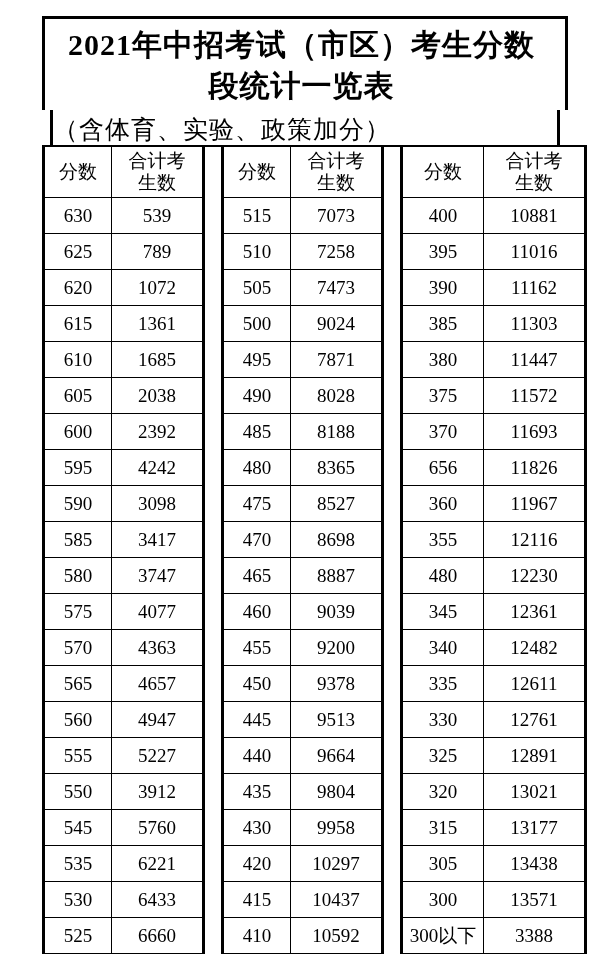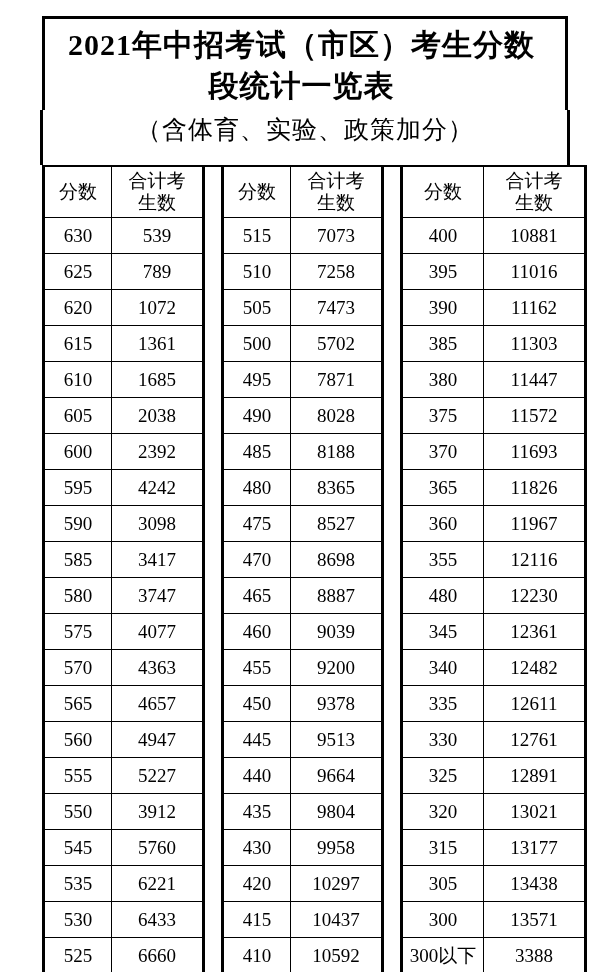"（含体育、实验、政策加分）" .subtitle-wrap { margin: 0 40px -> 0 50px; padding: 4px 0 20px 0 -> 4px 0 0 0; text-align: center -> none }
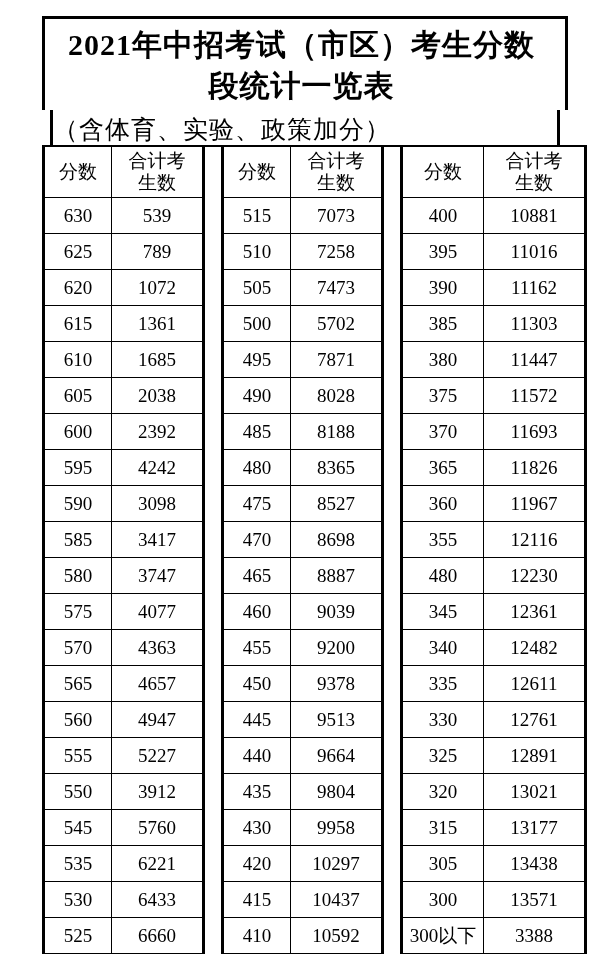"5702" td.c-count { text: 5702 -> 9024 }
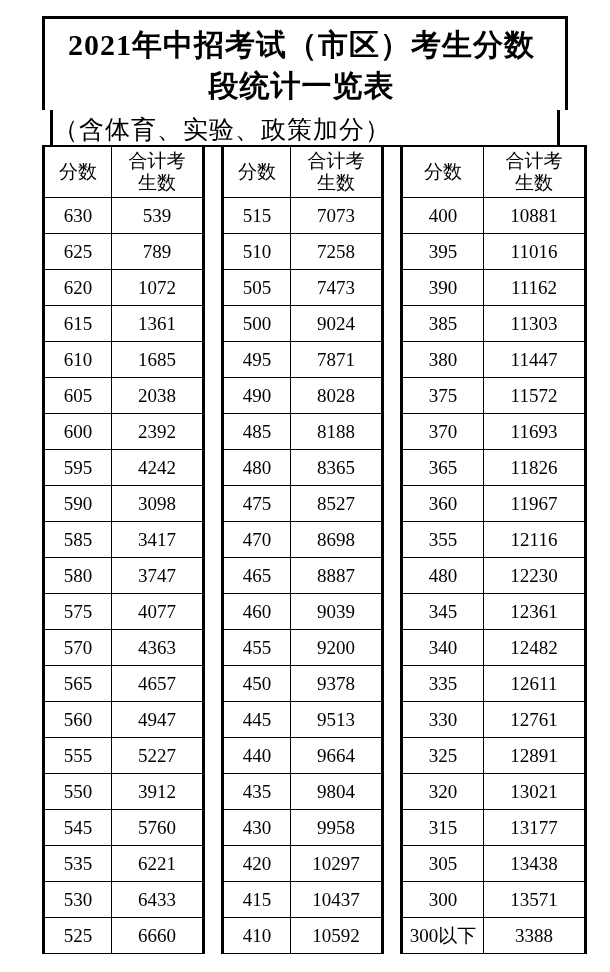"365" td.c-score3 { text: 365 -> 656 }
